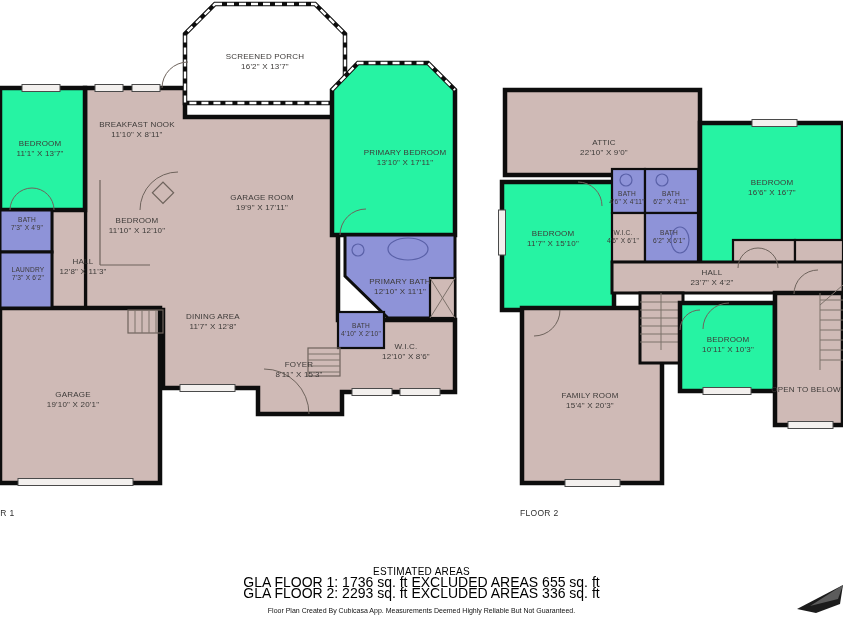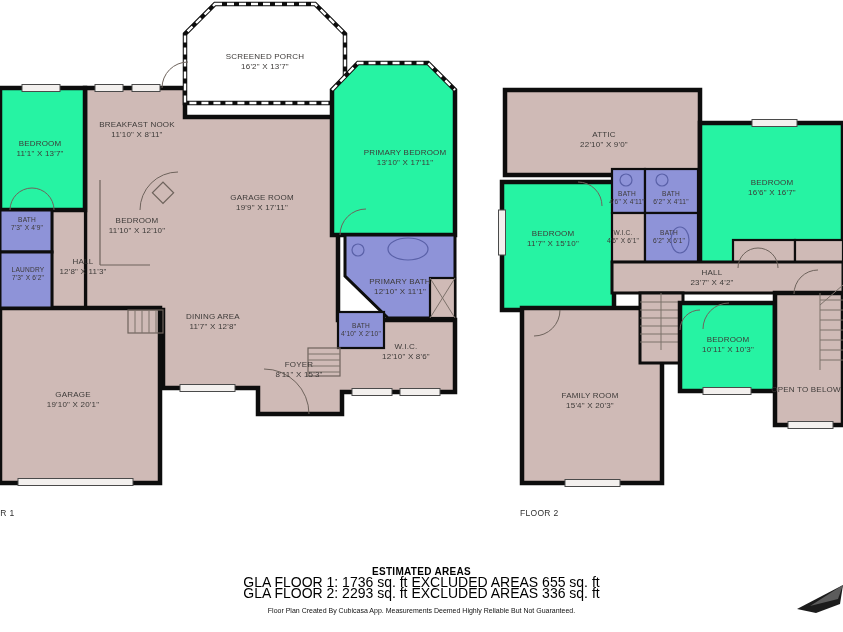"ATTIC" div.rlabel { top: 130px -> 138px }
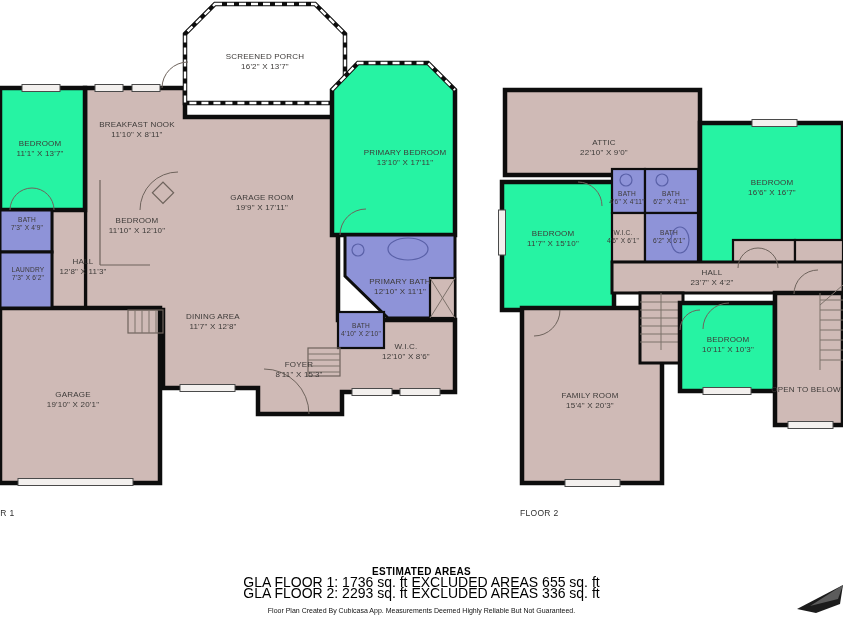"ESTIMATED AREAS" .footer .ftitle { font-weight: bold -> normal }
